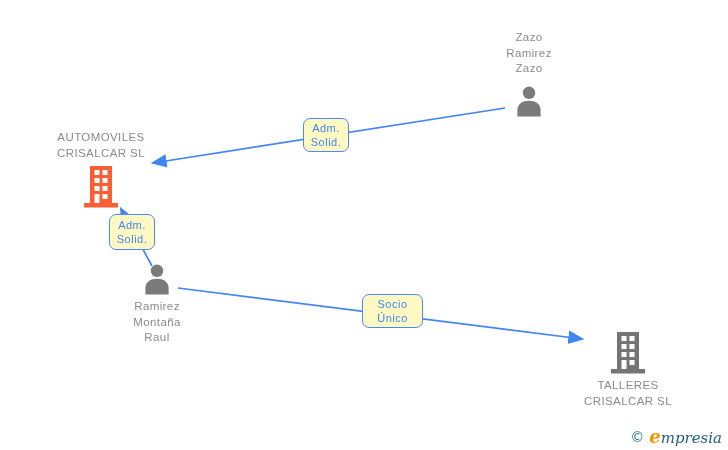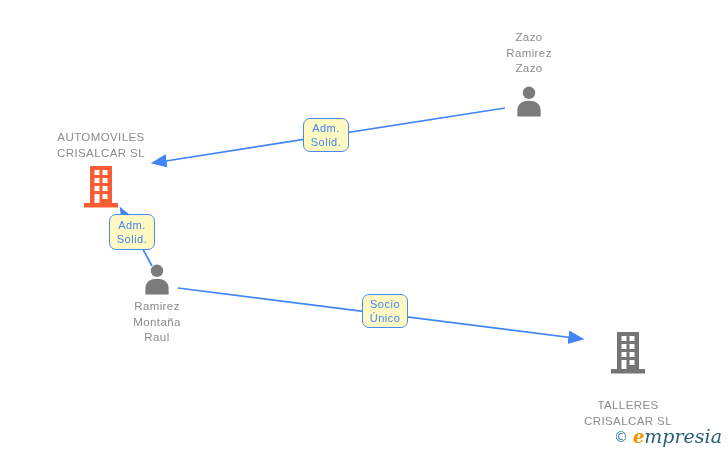"Socio" div.edge-label { width: 46px -> 61px }
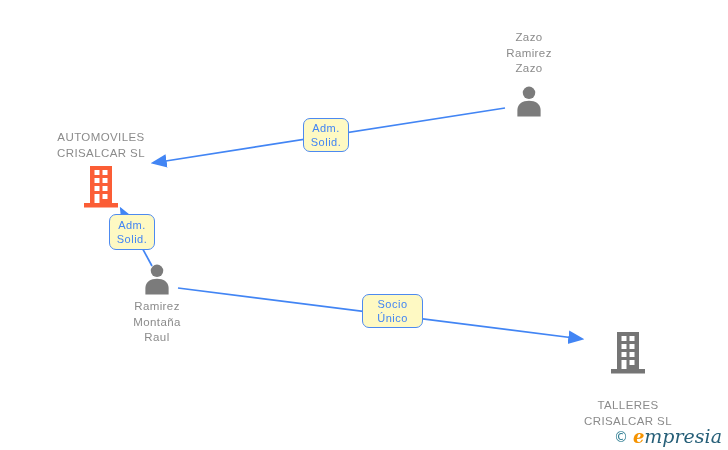"TALLERES" div.node { gap: 20px -> none }
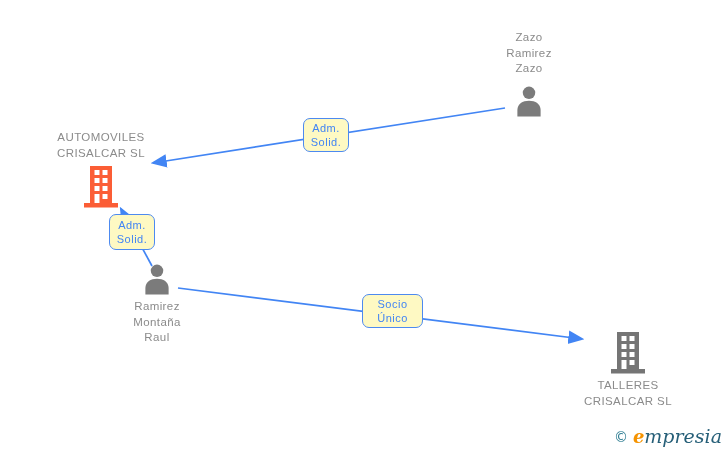"mpresia" .wm-rest { font-size: 19px -> 15px }
